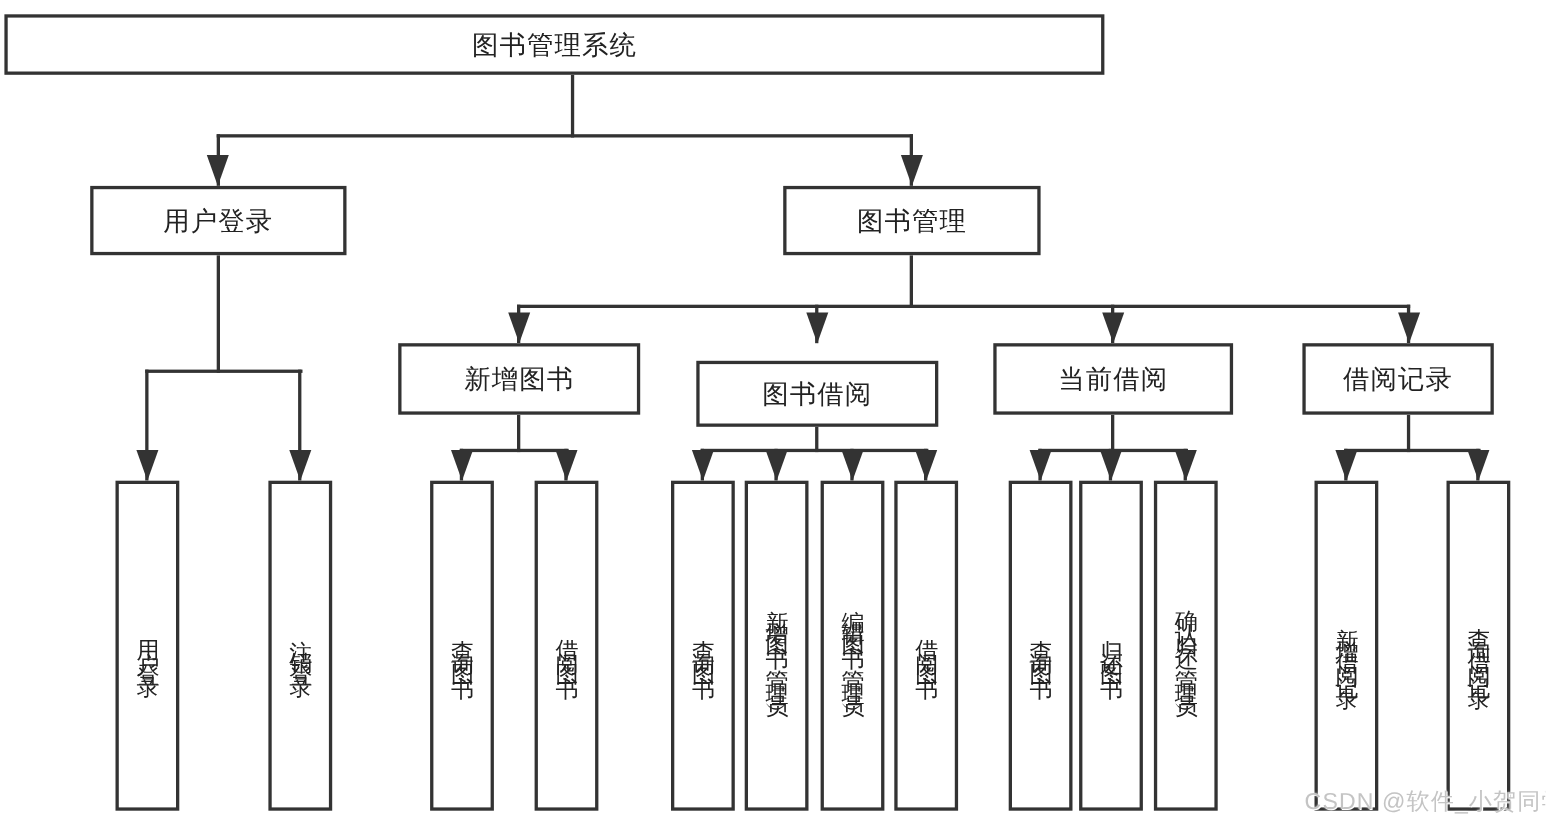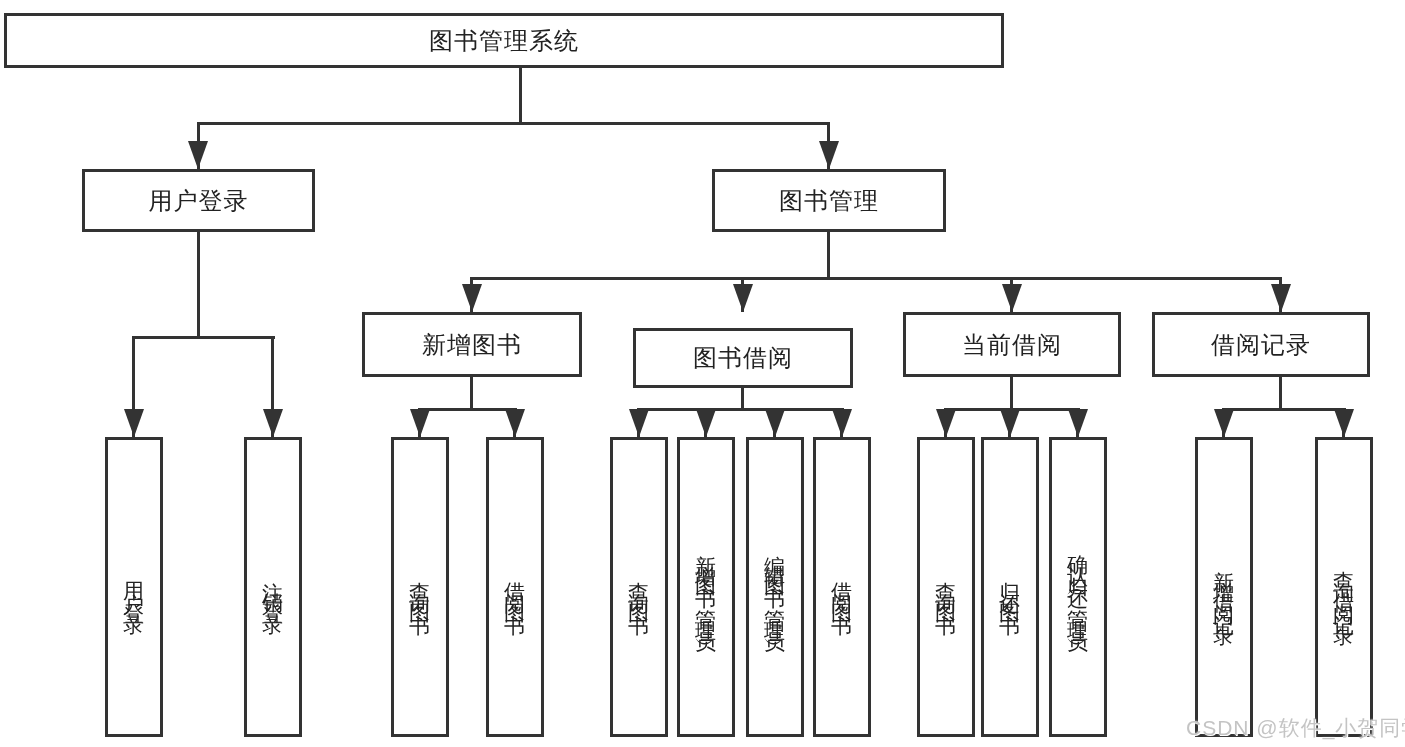"借阅记录" div.box { left: 1152px -> 1184px; width: 218px -> 174px }
